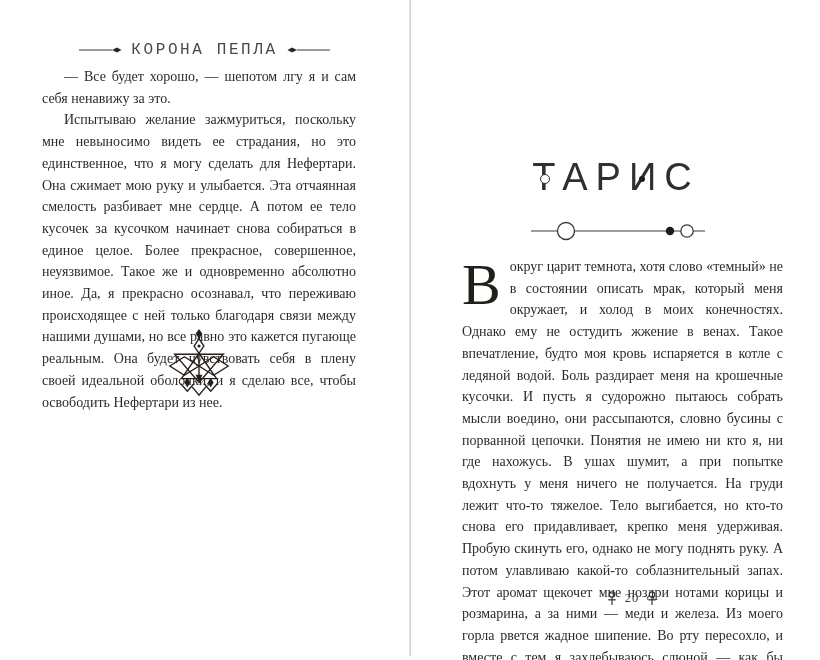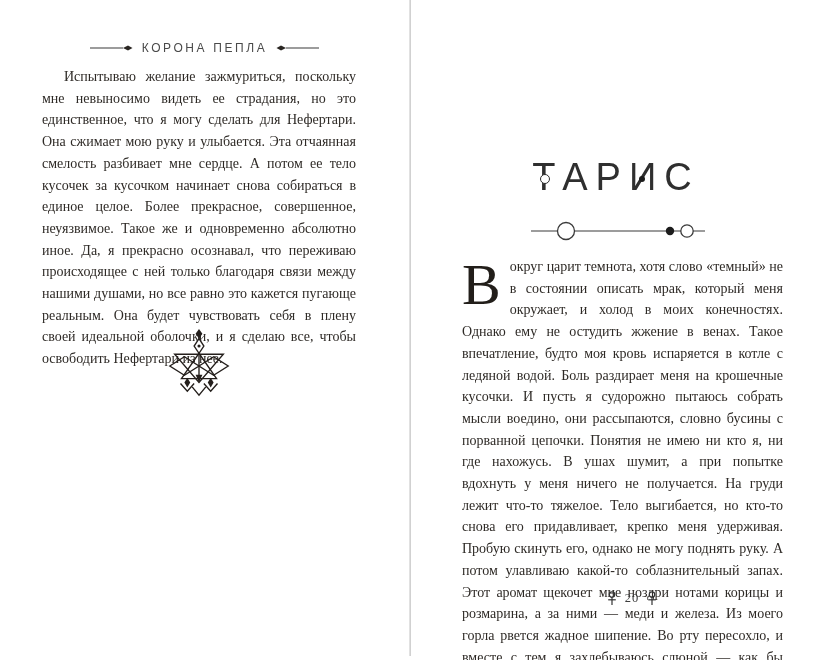"КОРОНА ПЕПЛА" .running-title { font-family: Liberation Sans, sans-serif -> Liberation Mono, monospace; font-size: 12px -> 16px }
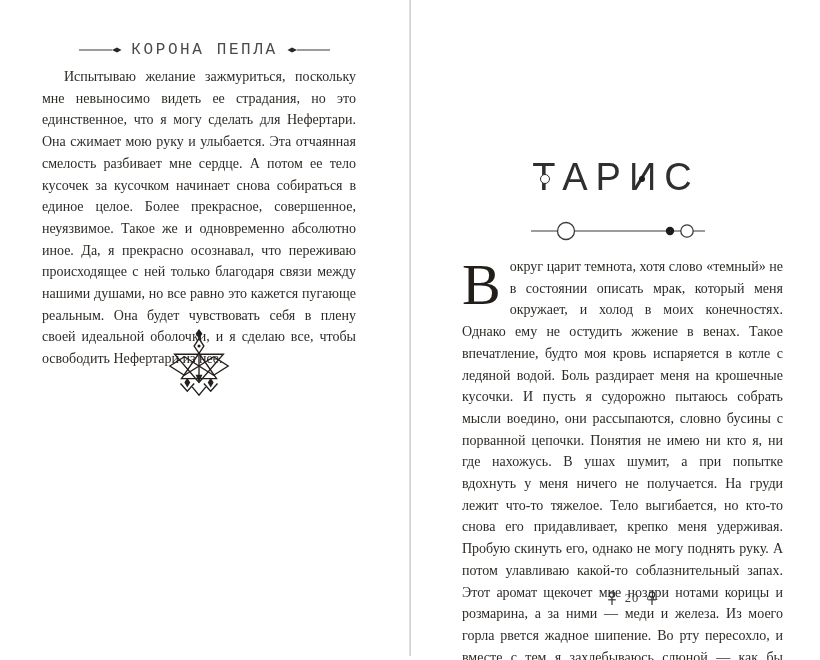"— Все будет хорошо, —" p.para { html: none -> <p>— Все будет хорошо, — шепотом лгу я и сам себя ненавижу за это.</p> }
